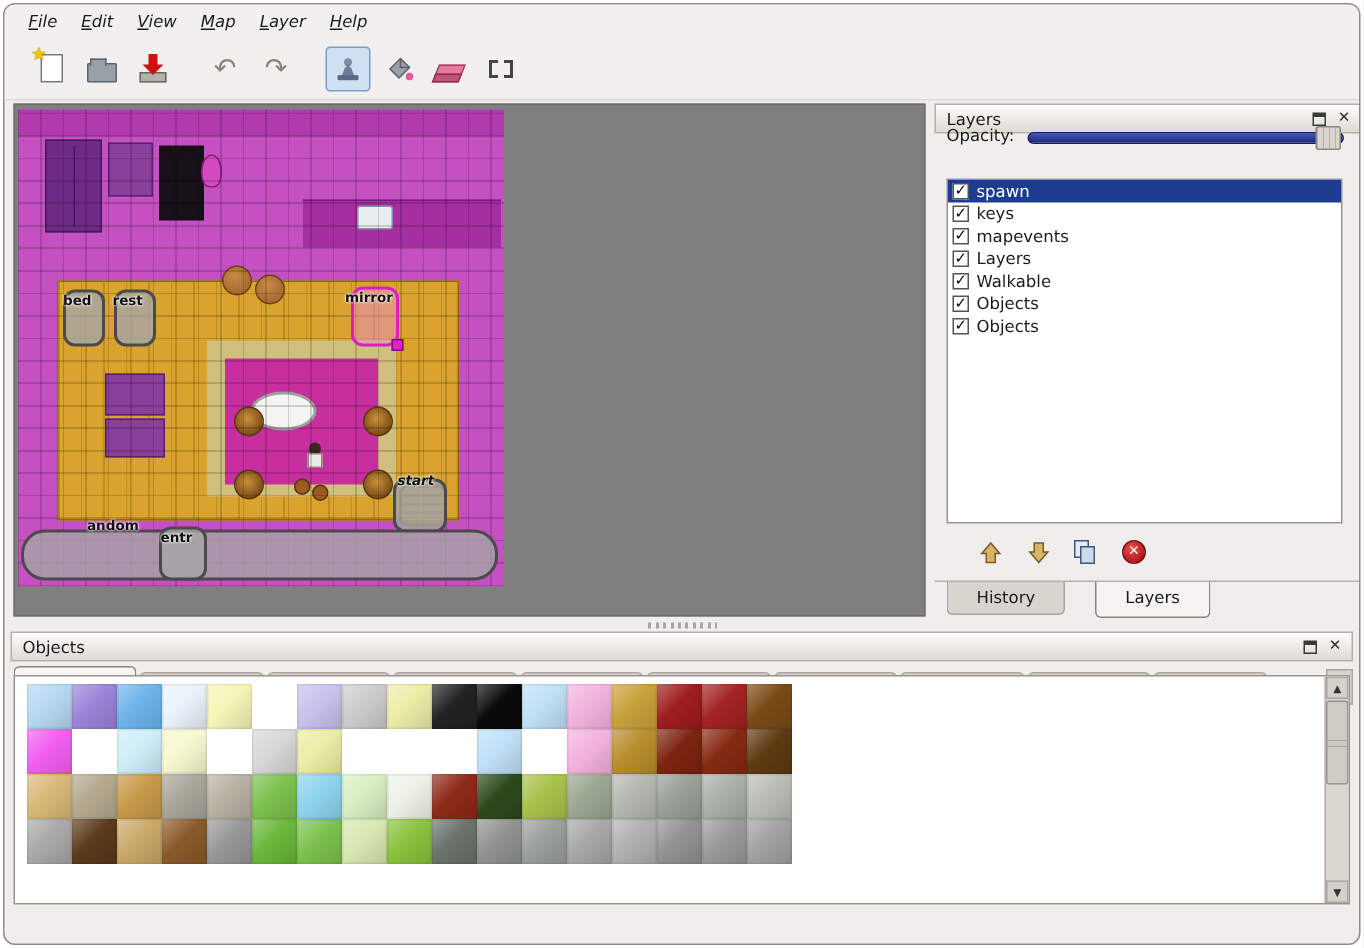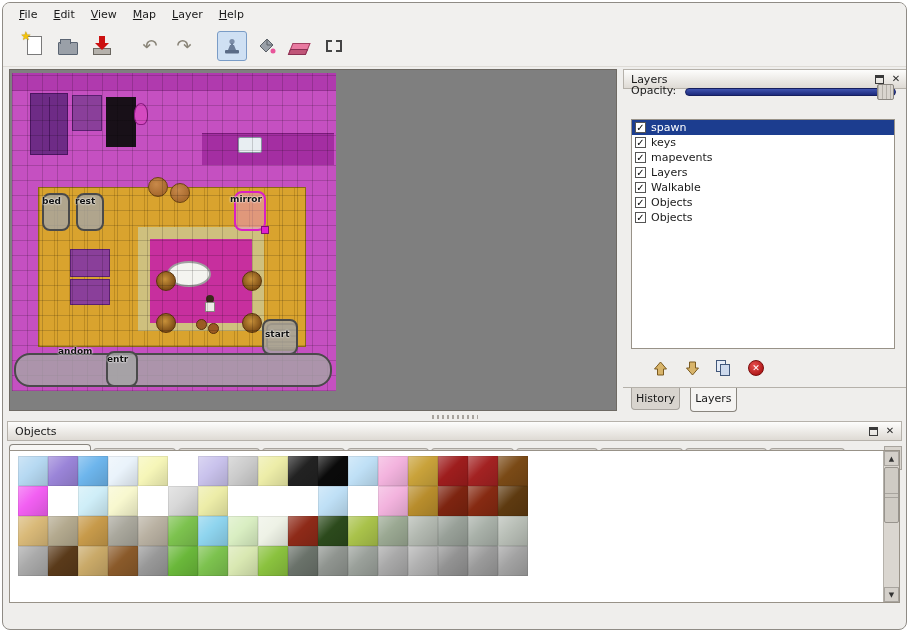"File" .menu-item { font-style: none -> italic }
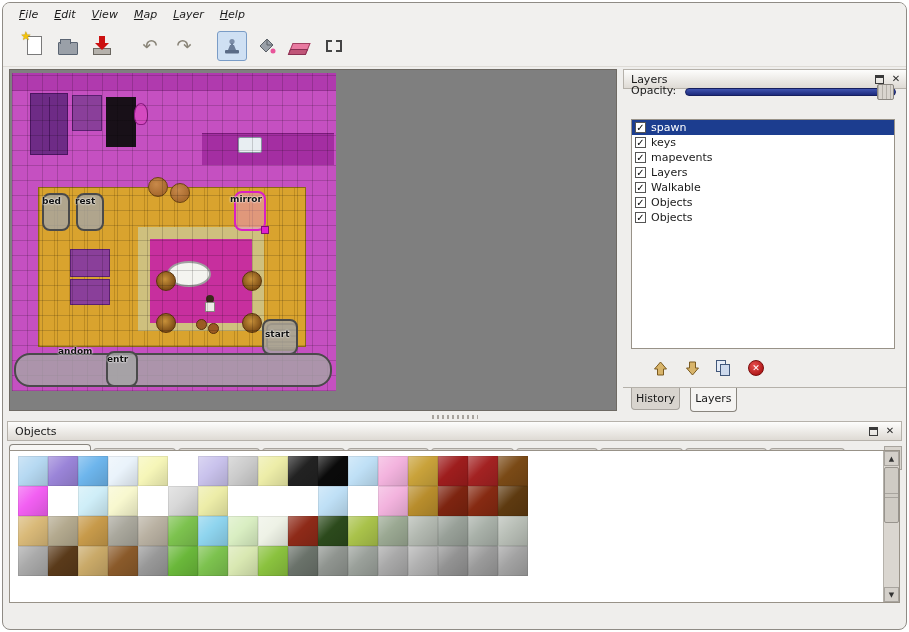"start" .lbl-start { font-style: none -> italic; top: 240px -> 227px }
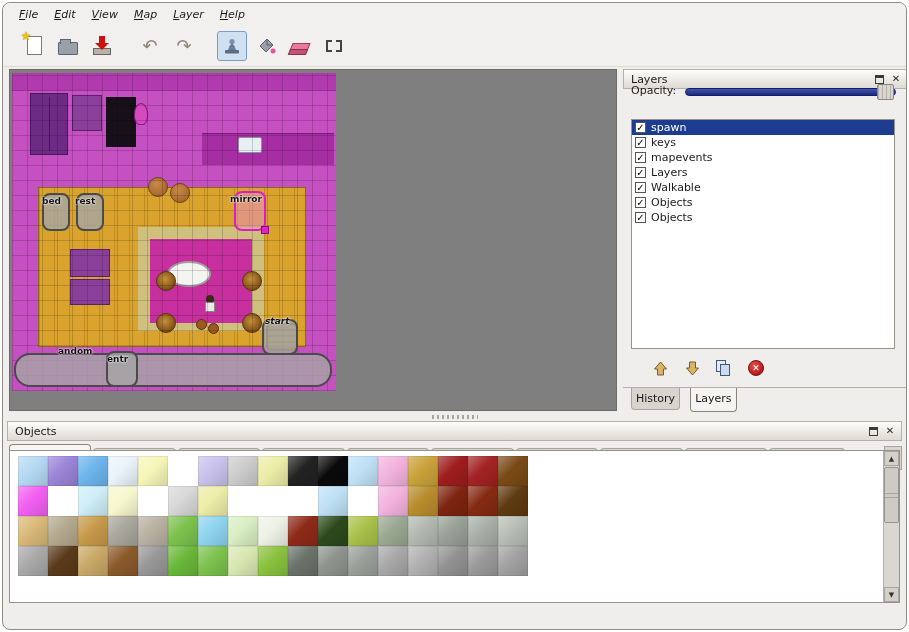"History" .south-tab { margin-right: 10px -> 20px; padding: 4px 4px 4px -> 4px 19px 4px }
